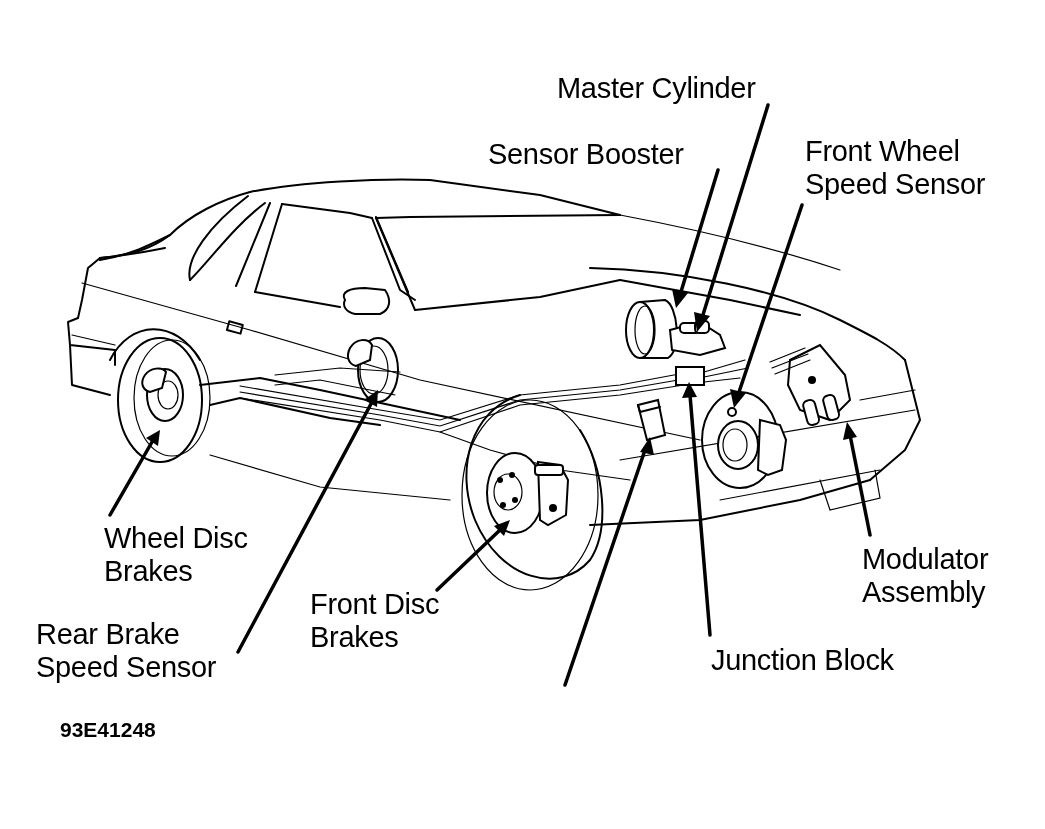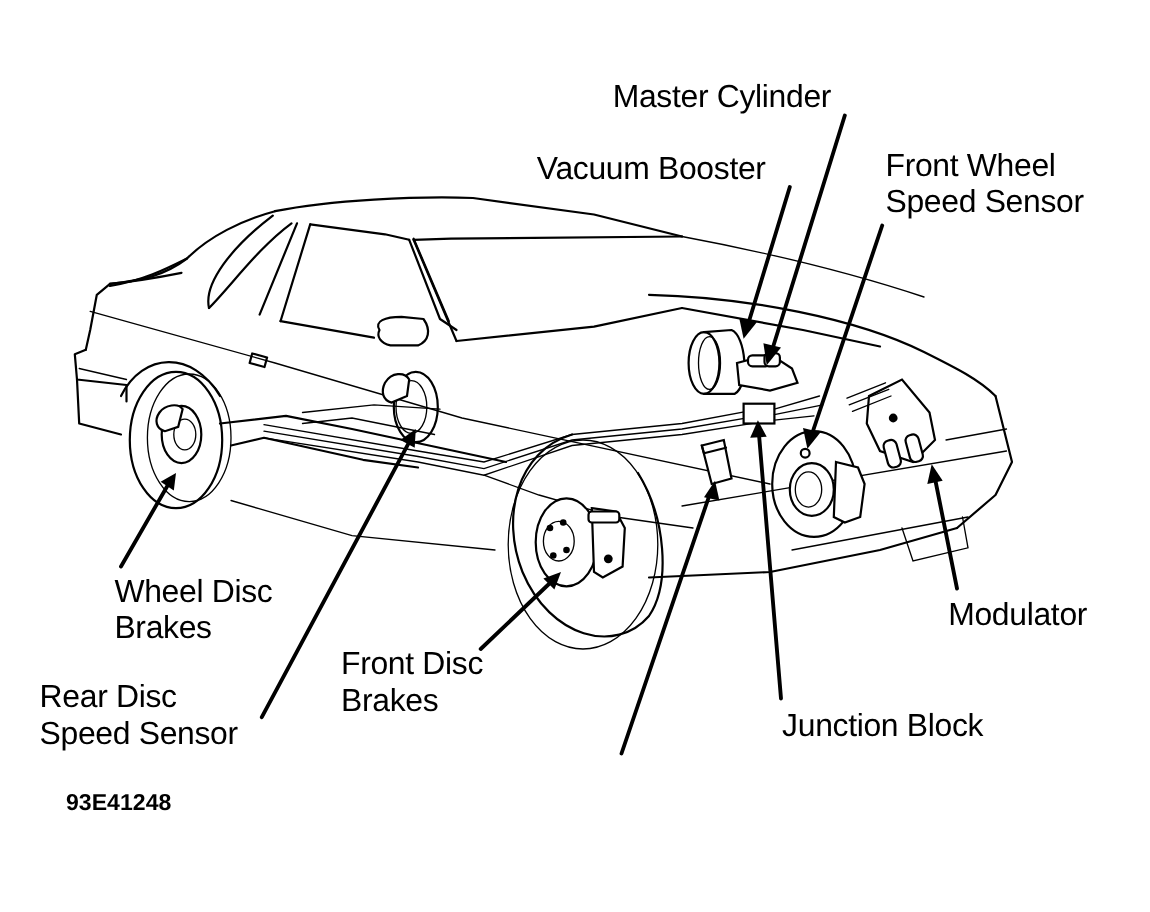"Vacuum Booster" span { text: Vacuum -> Sensor }
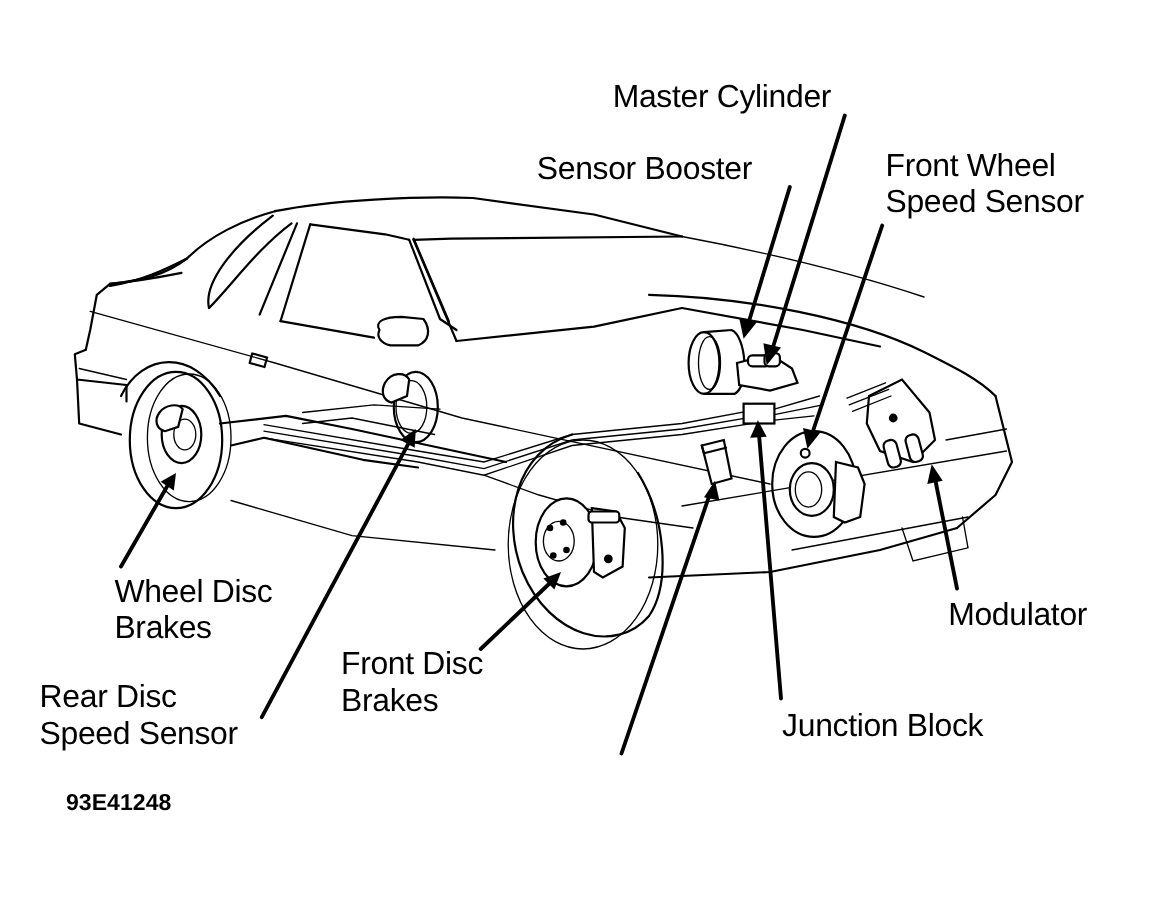"Assembly" span { html: none -> <span>Assembly</span> }
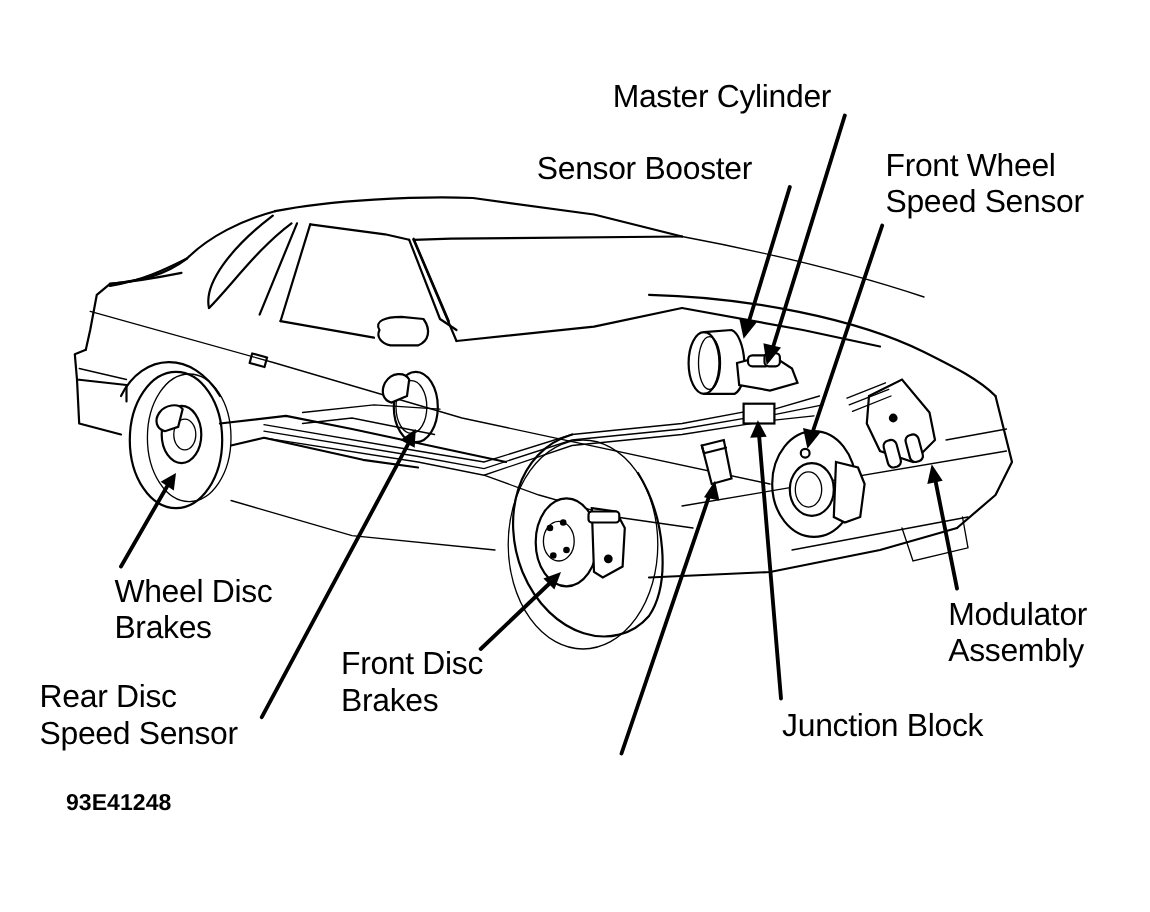"Rear Disc" span { text: Disc -> Brake }
